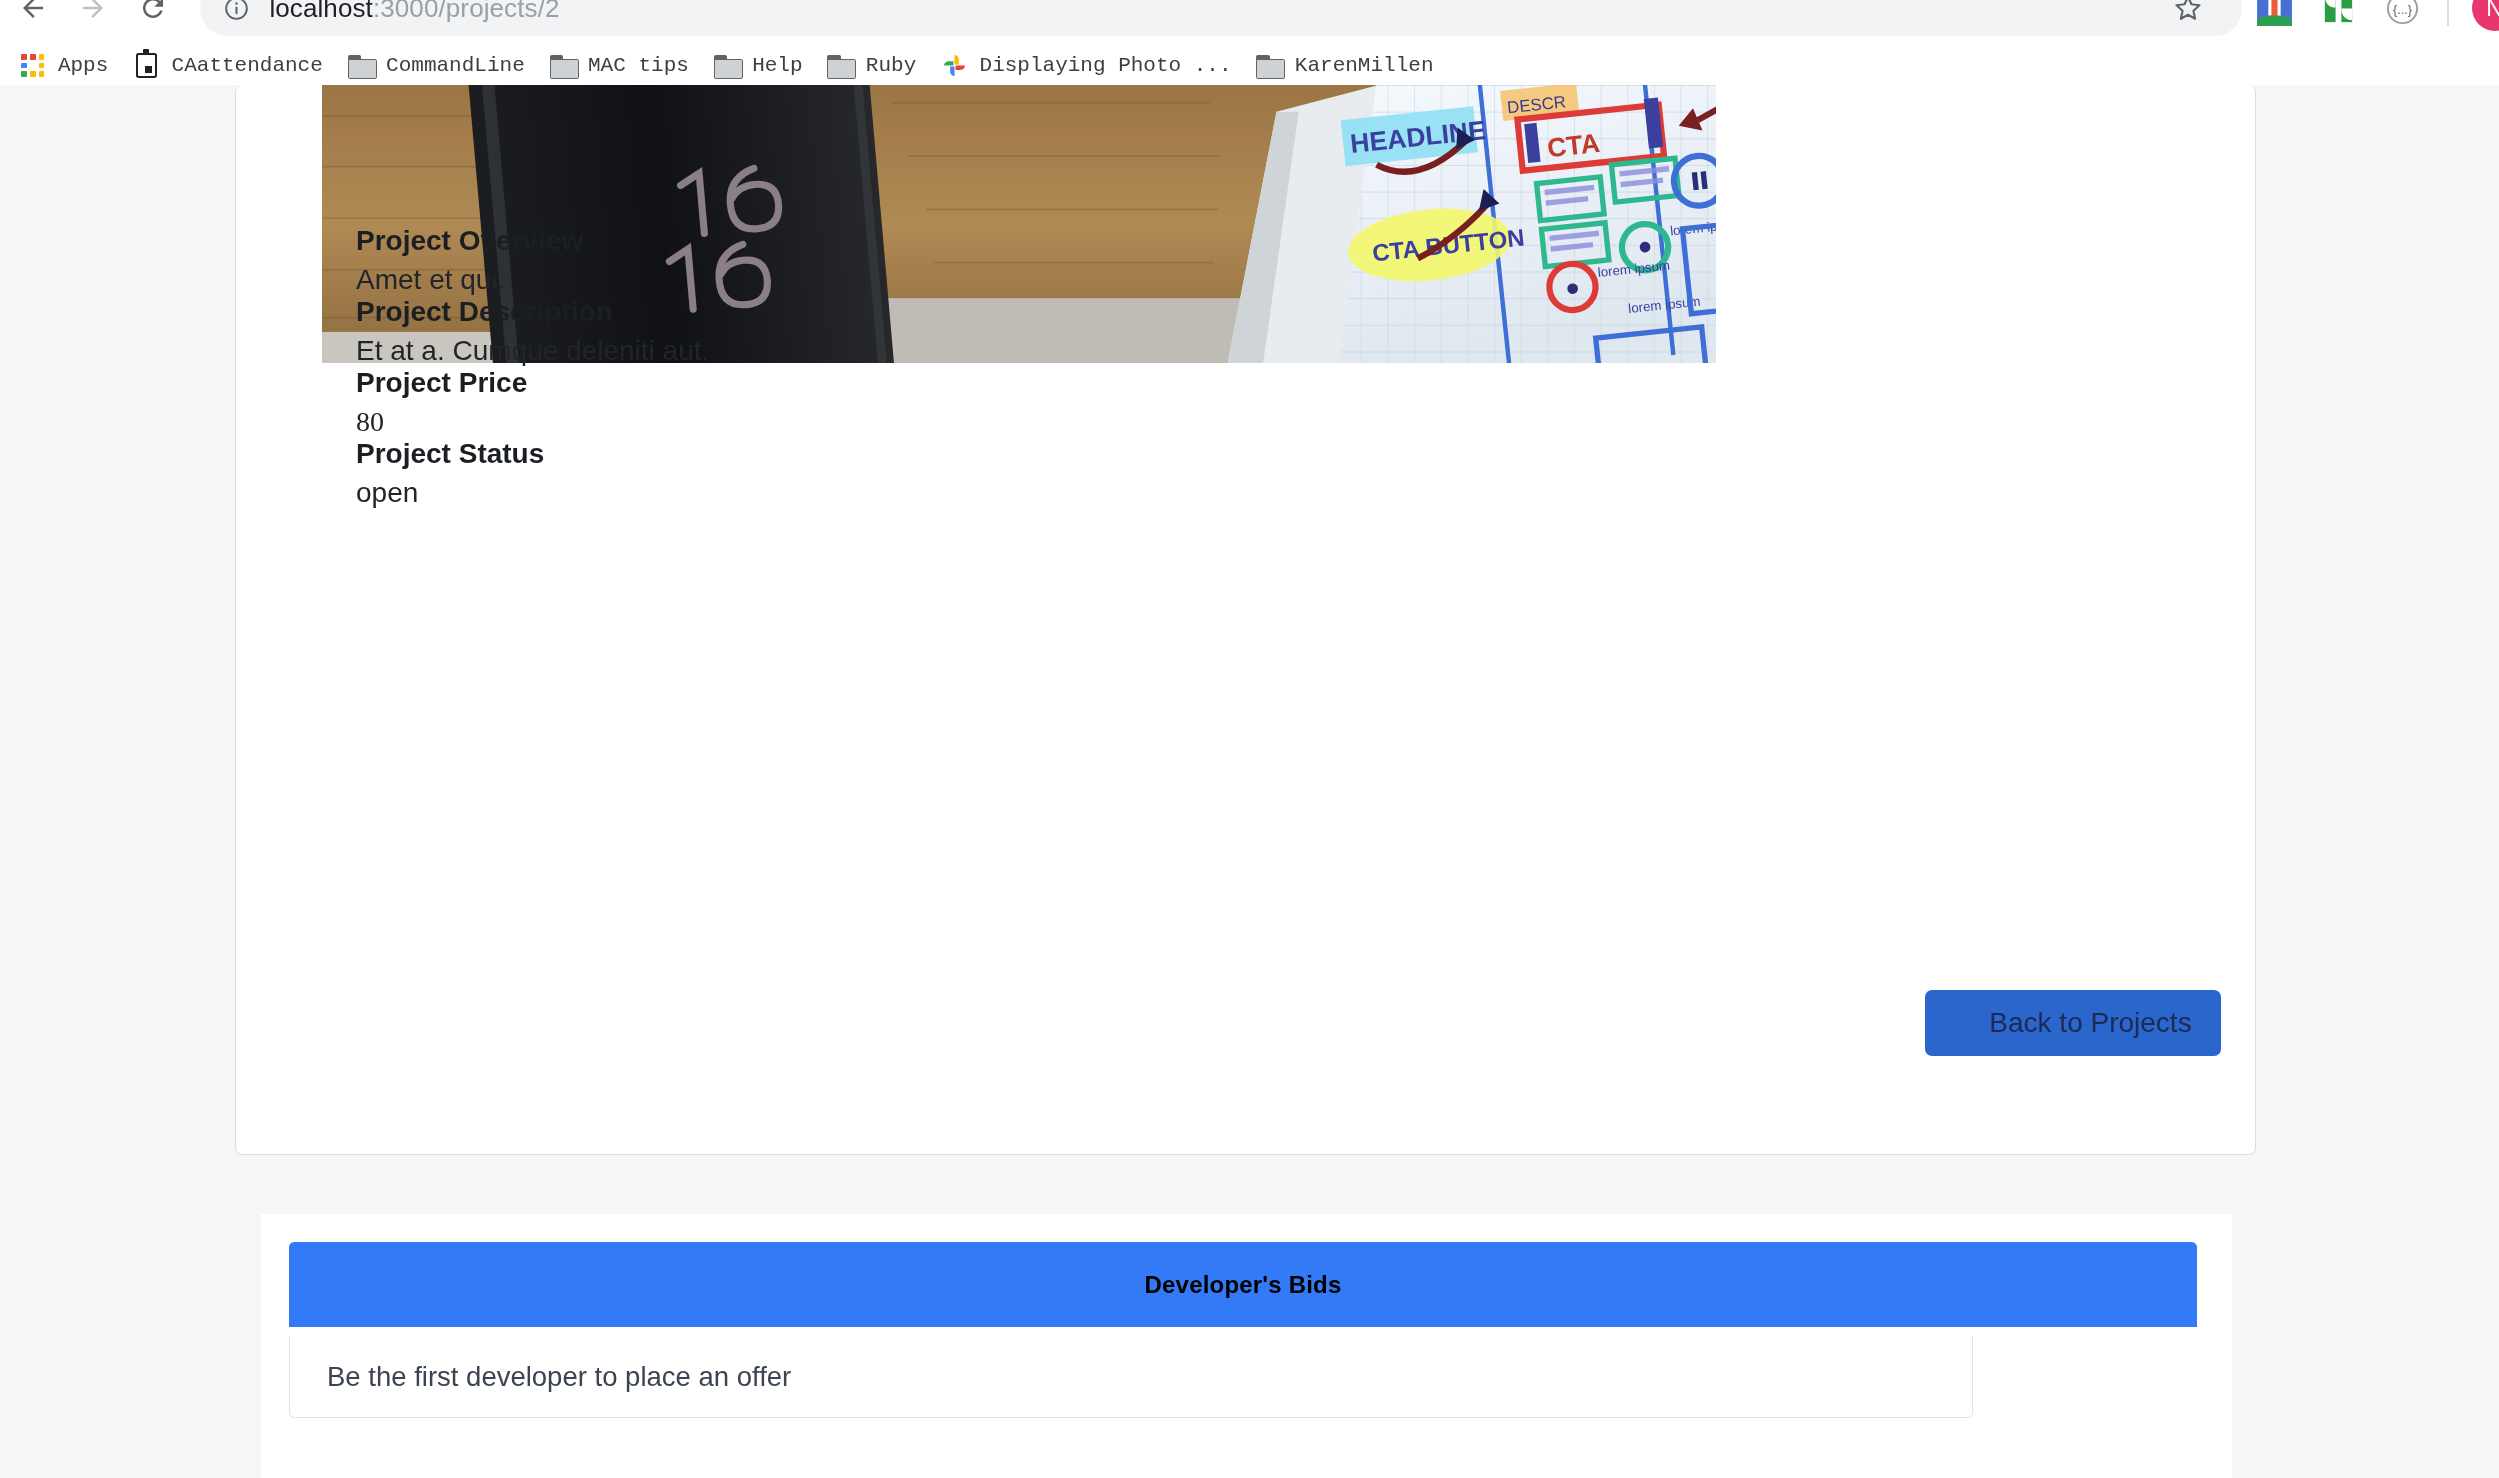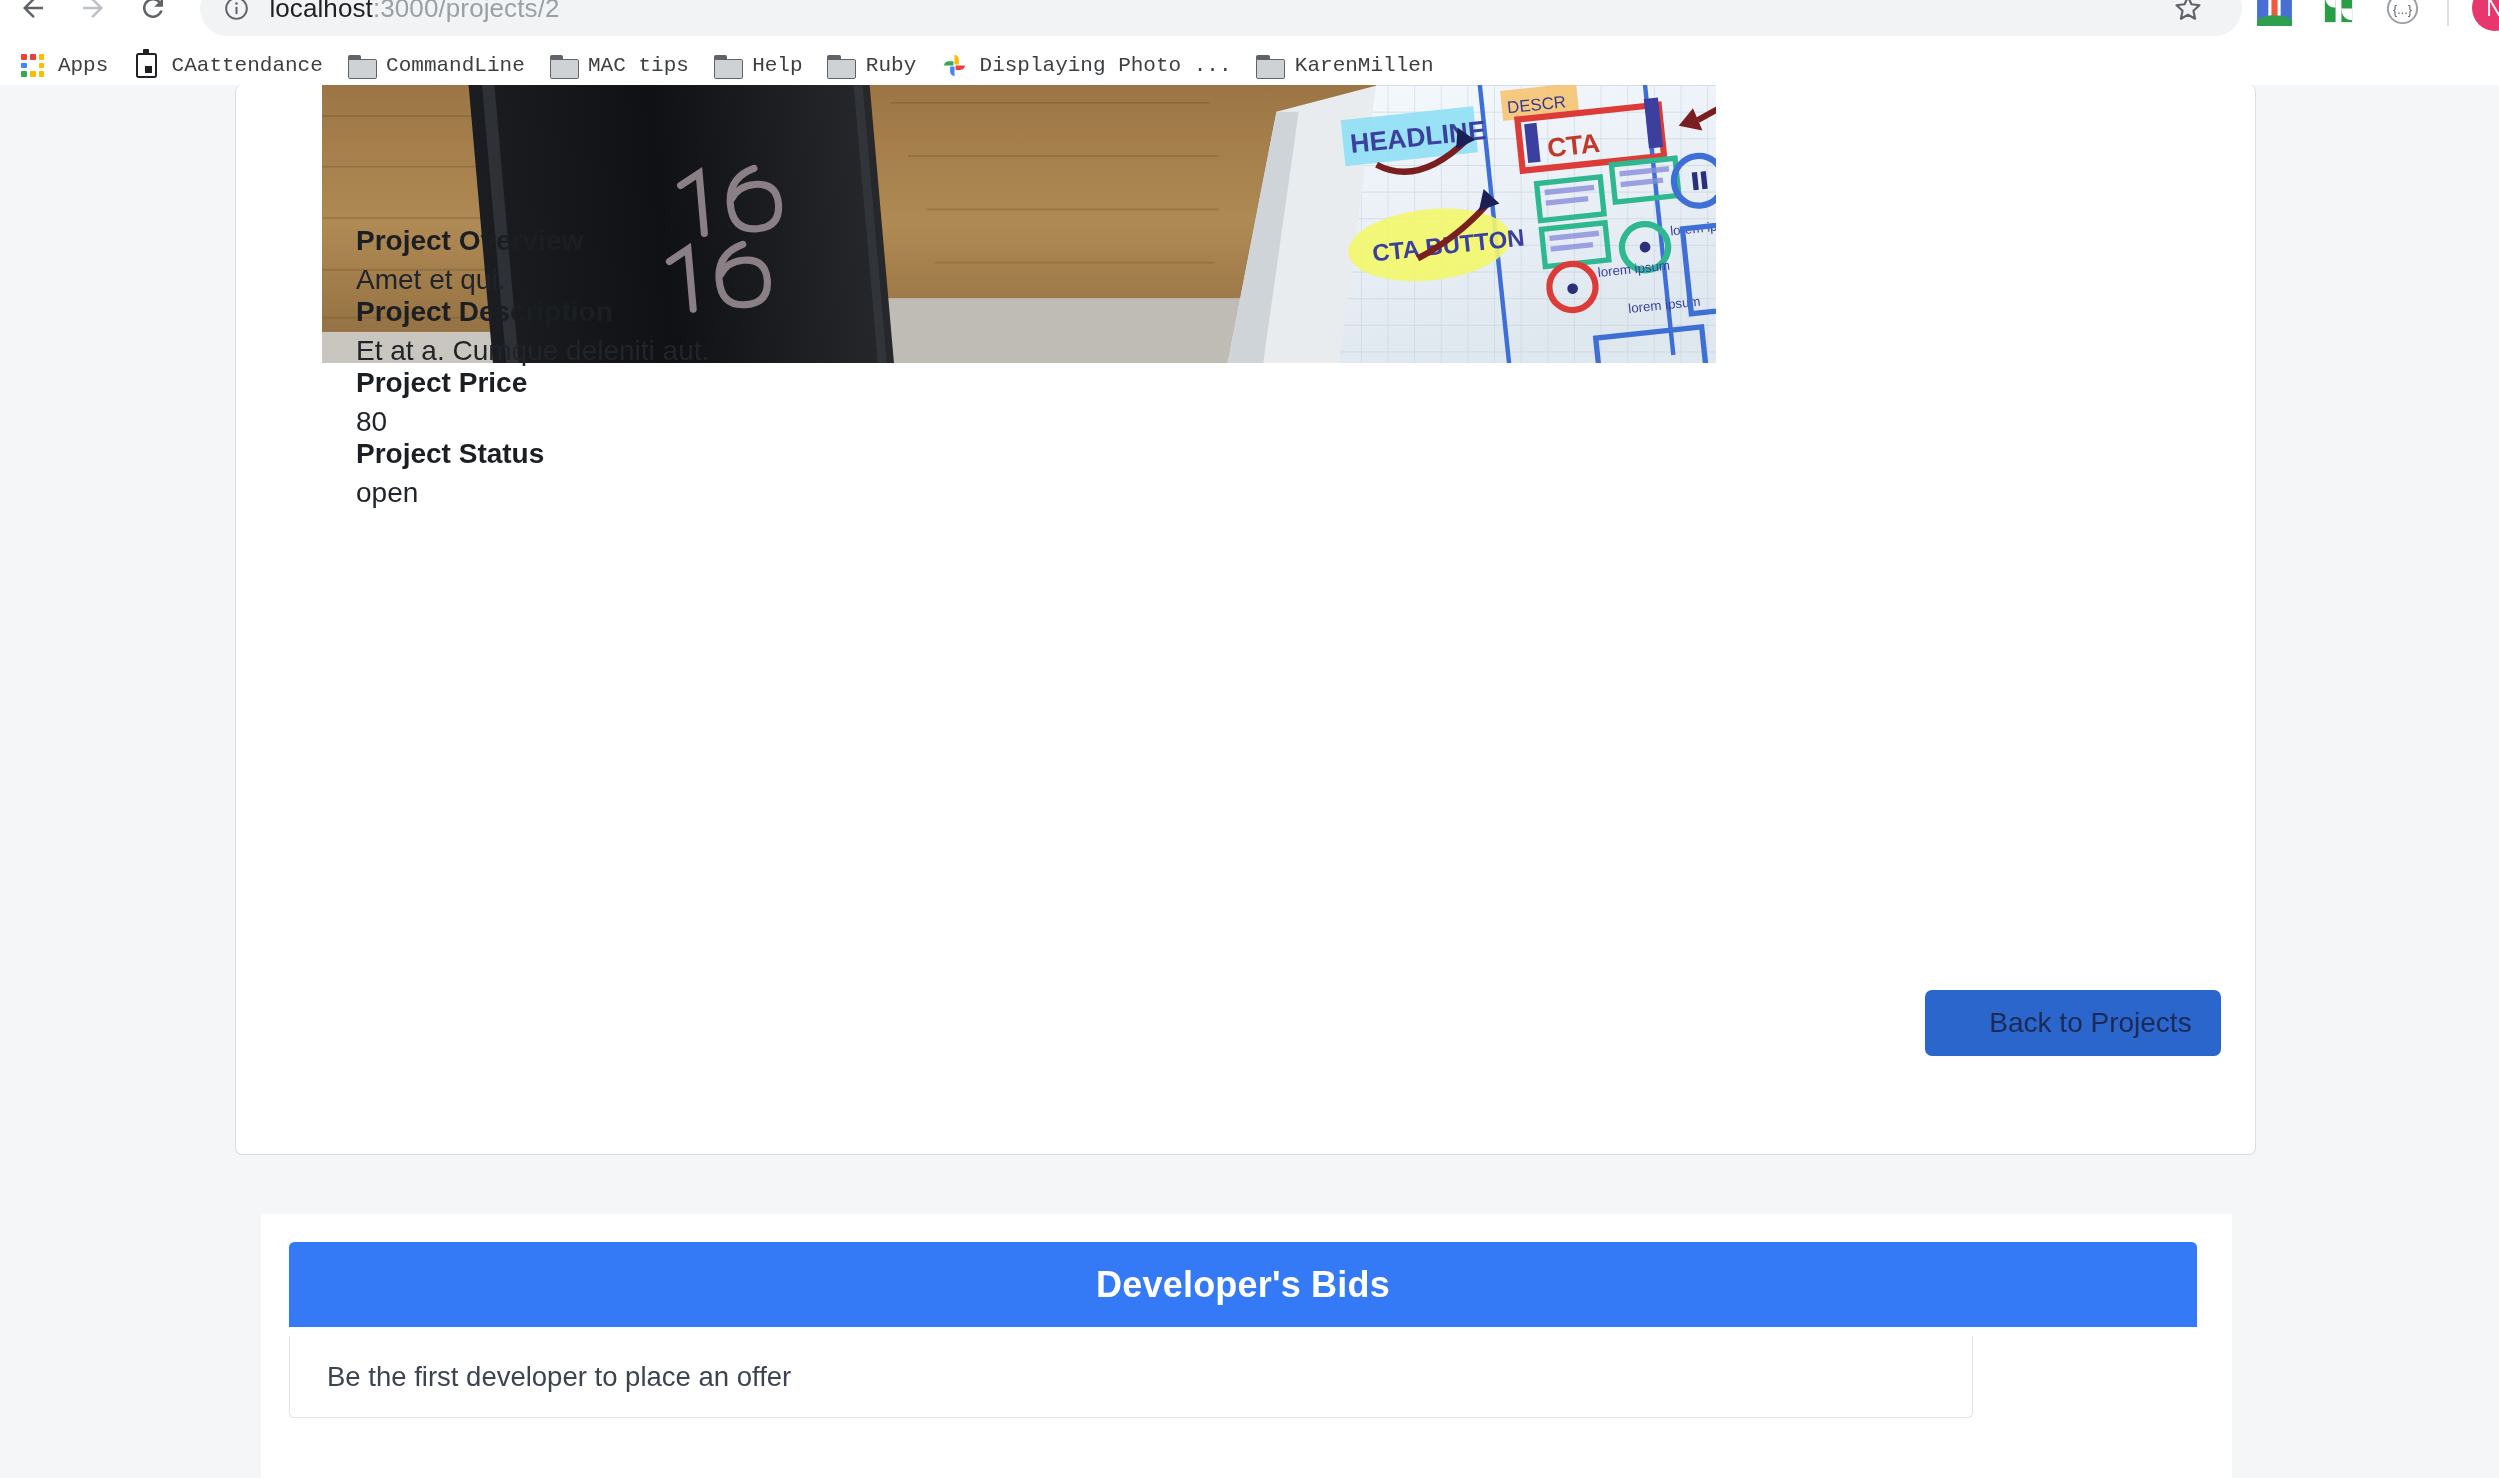"80" div.detail-block { font-family: none -> Liberation Serif, serif }
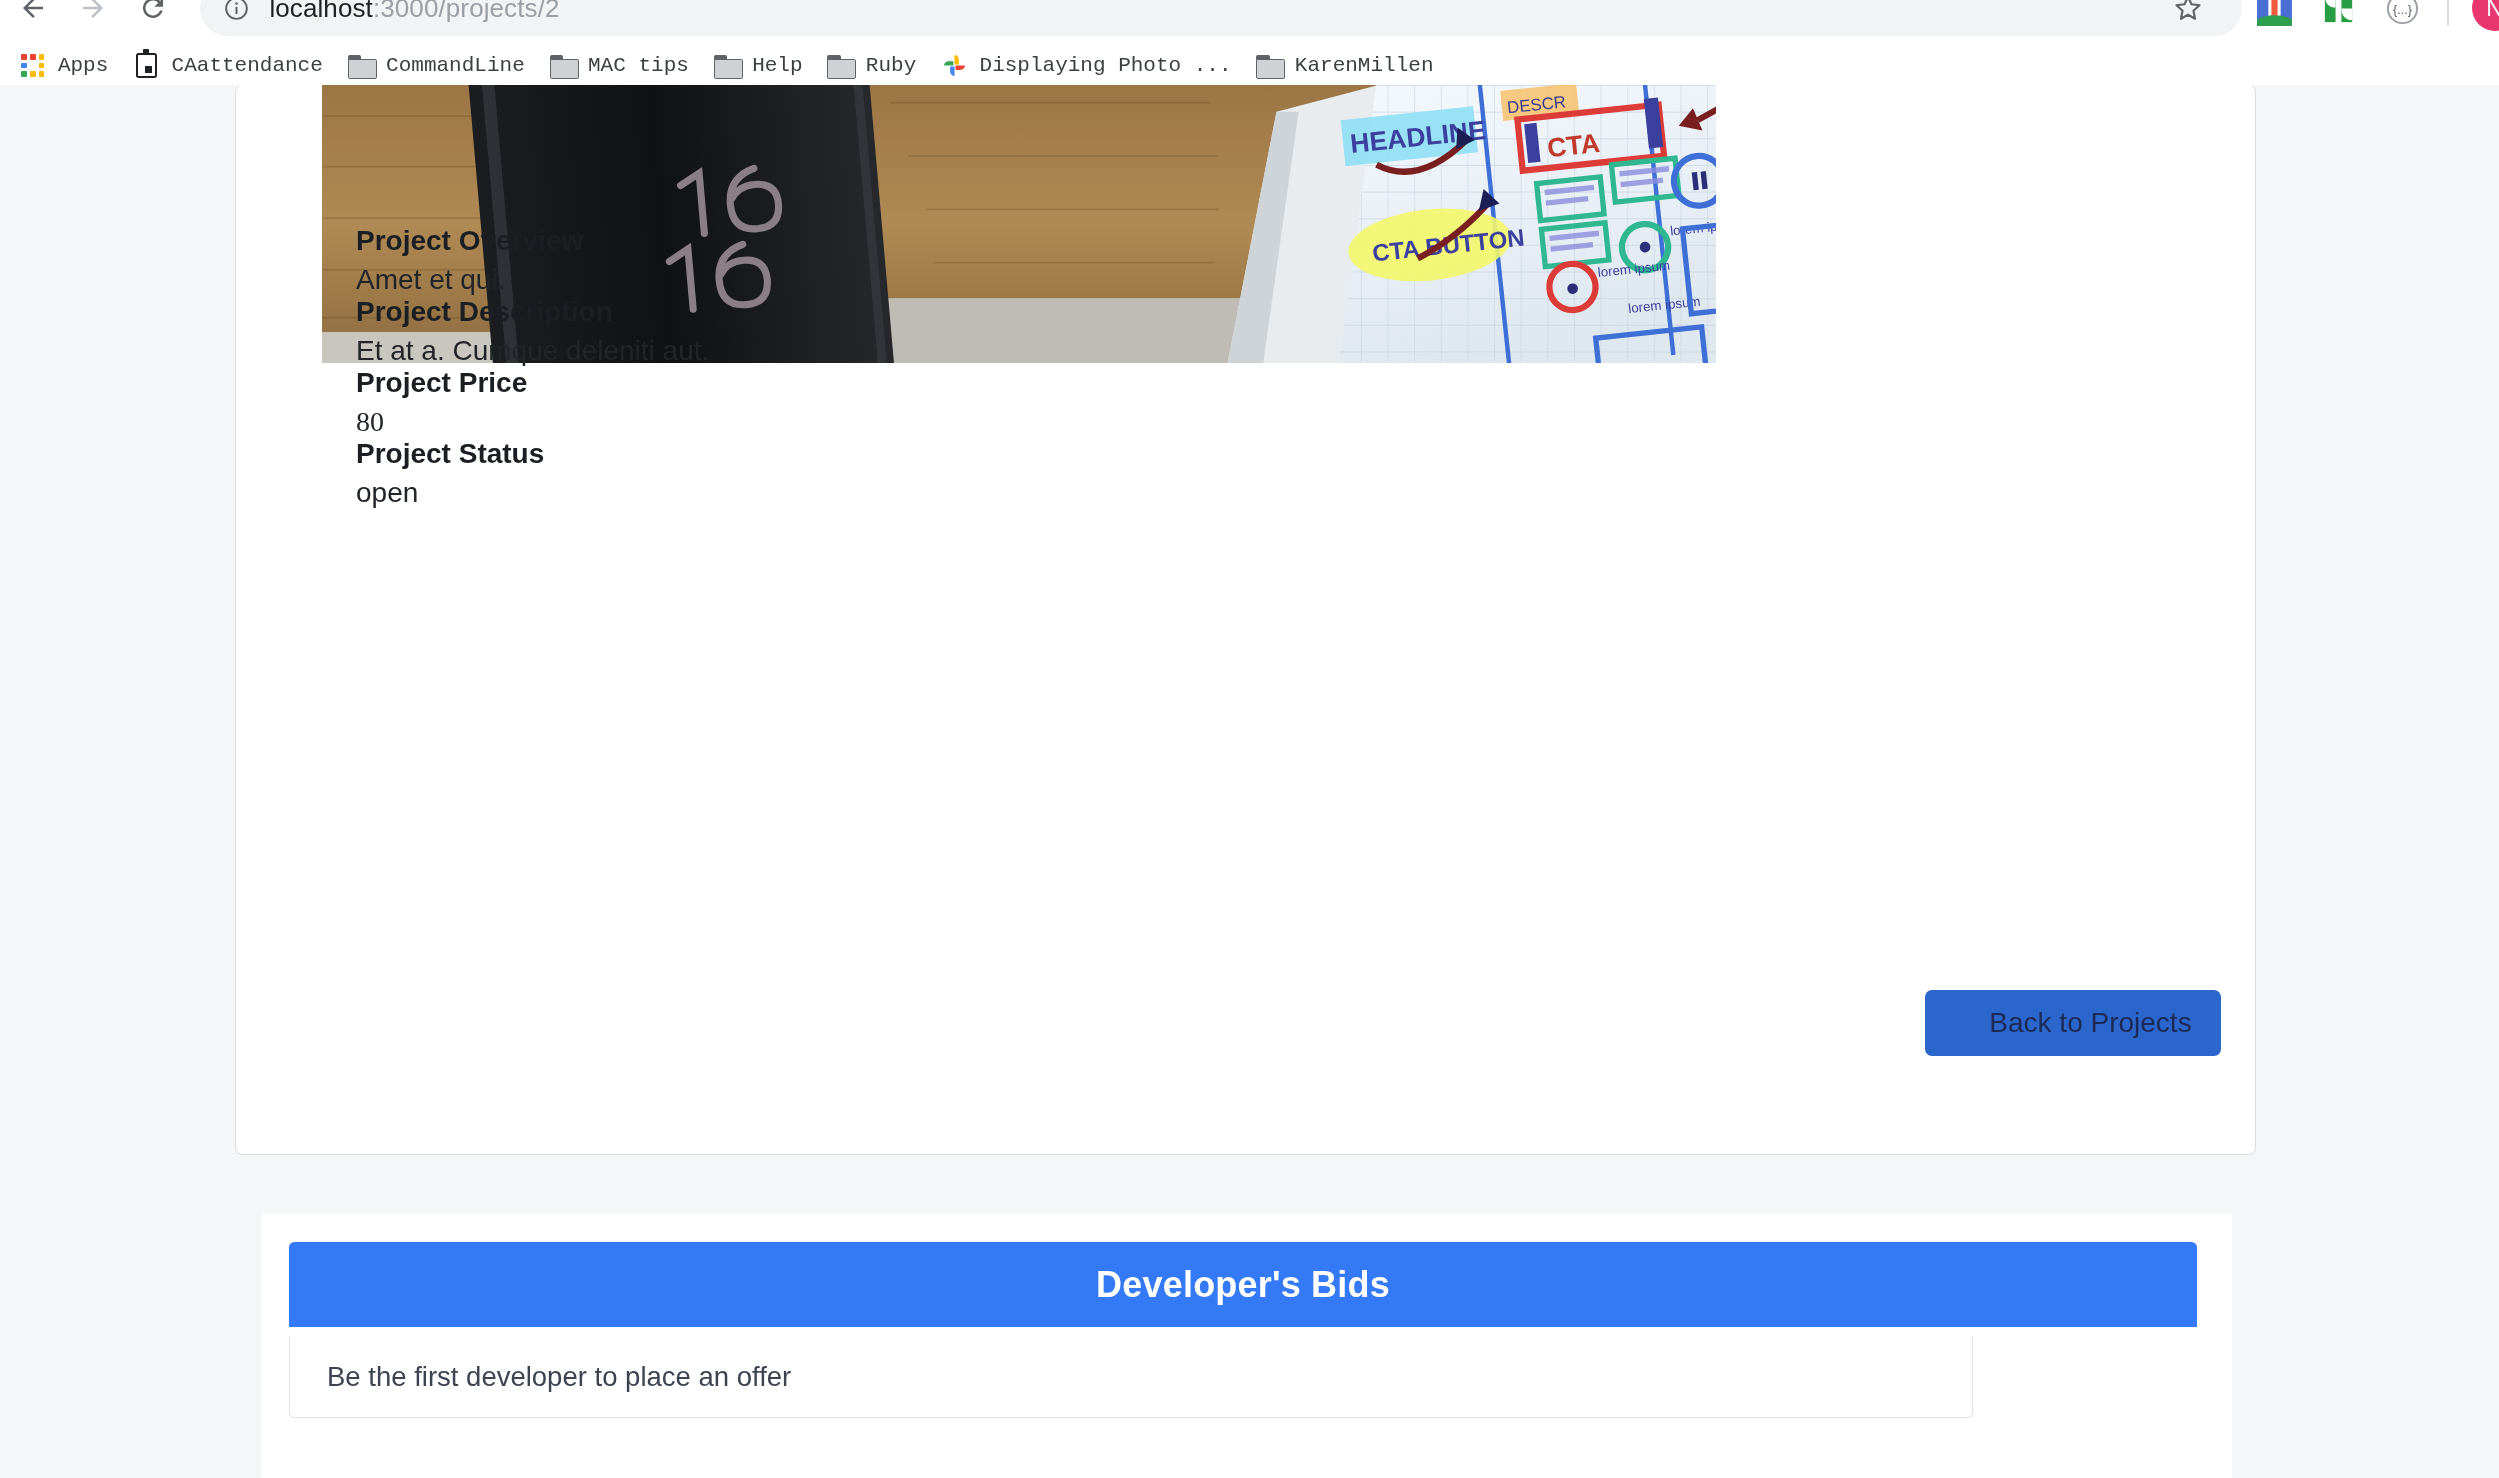"Developer's Bids" .bids-title { color: #ffffff -> #000000; font-size: 36px -> 24px }
